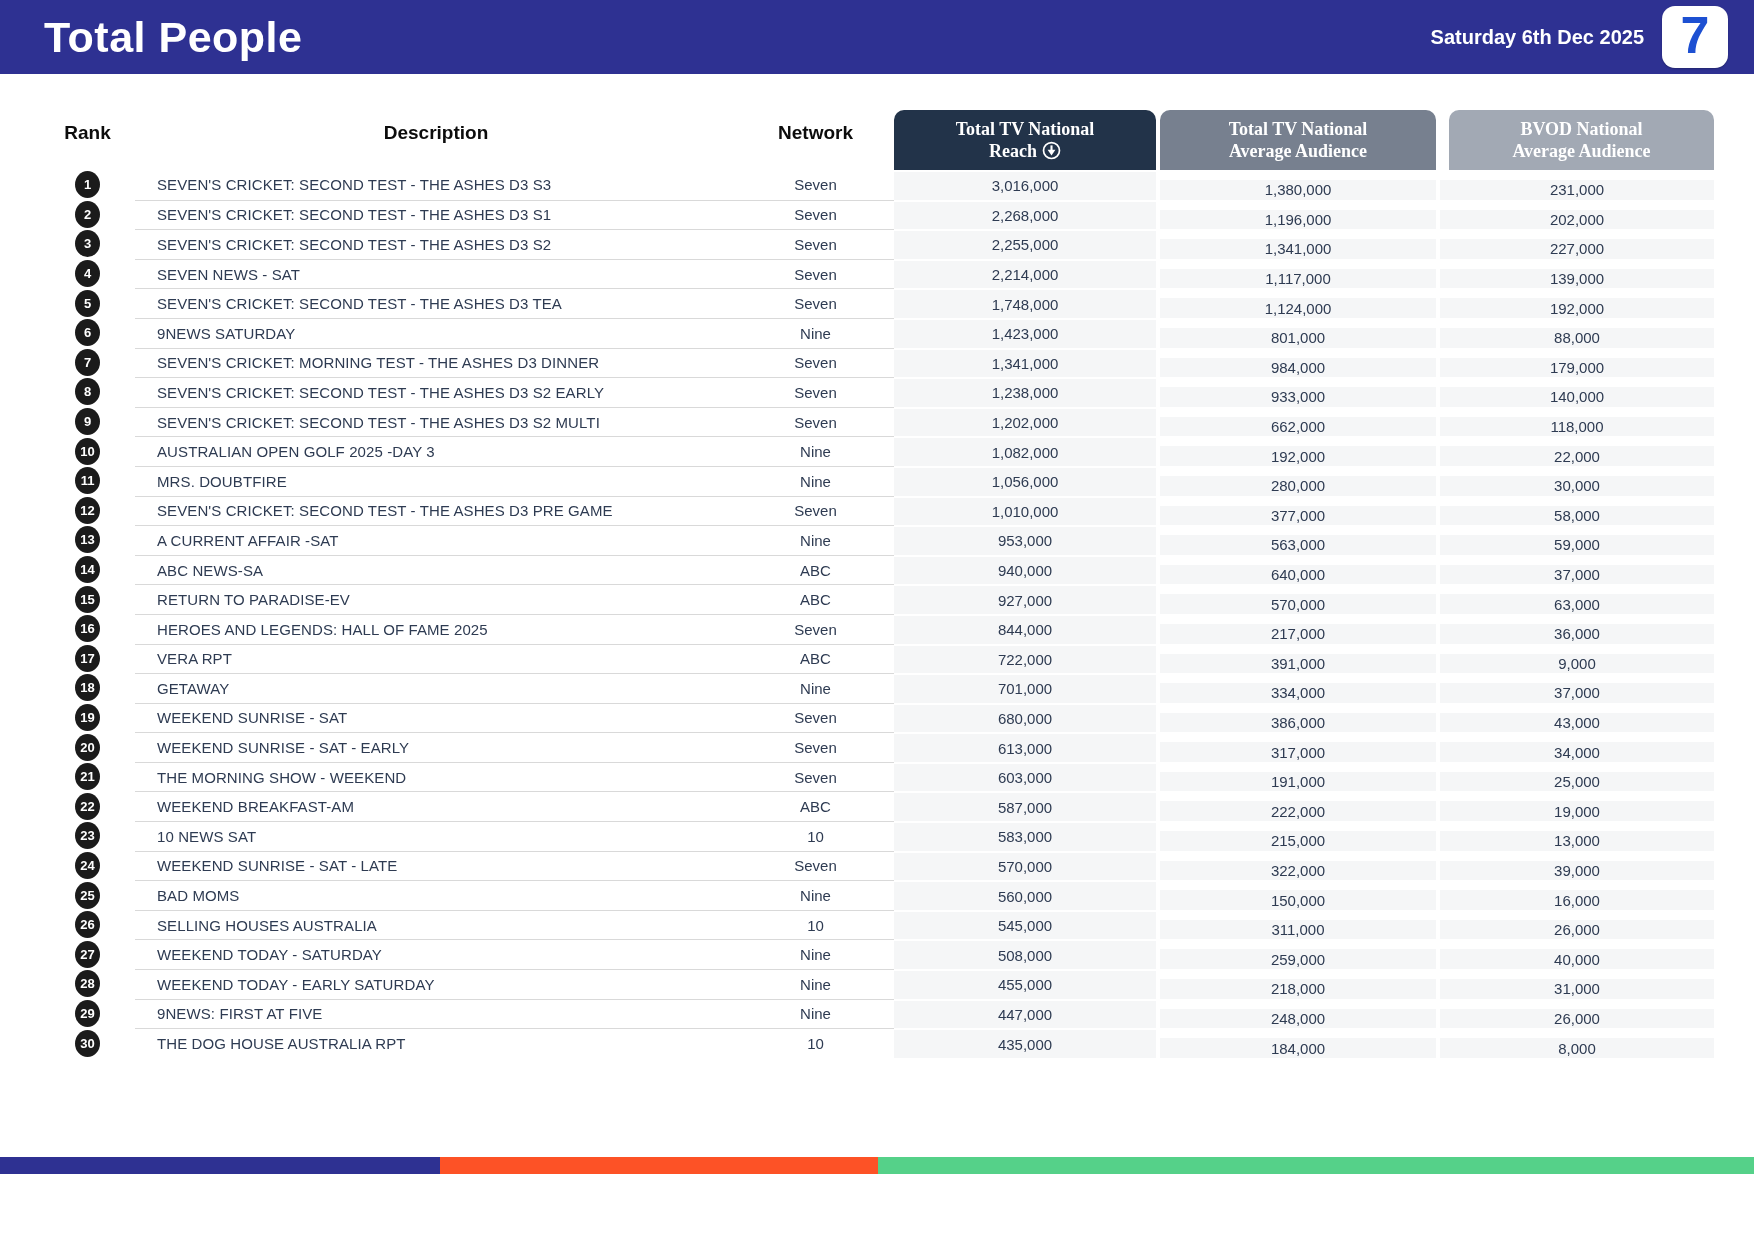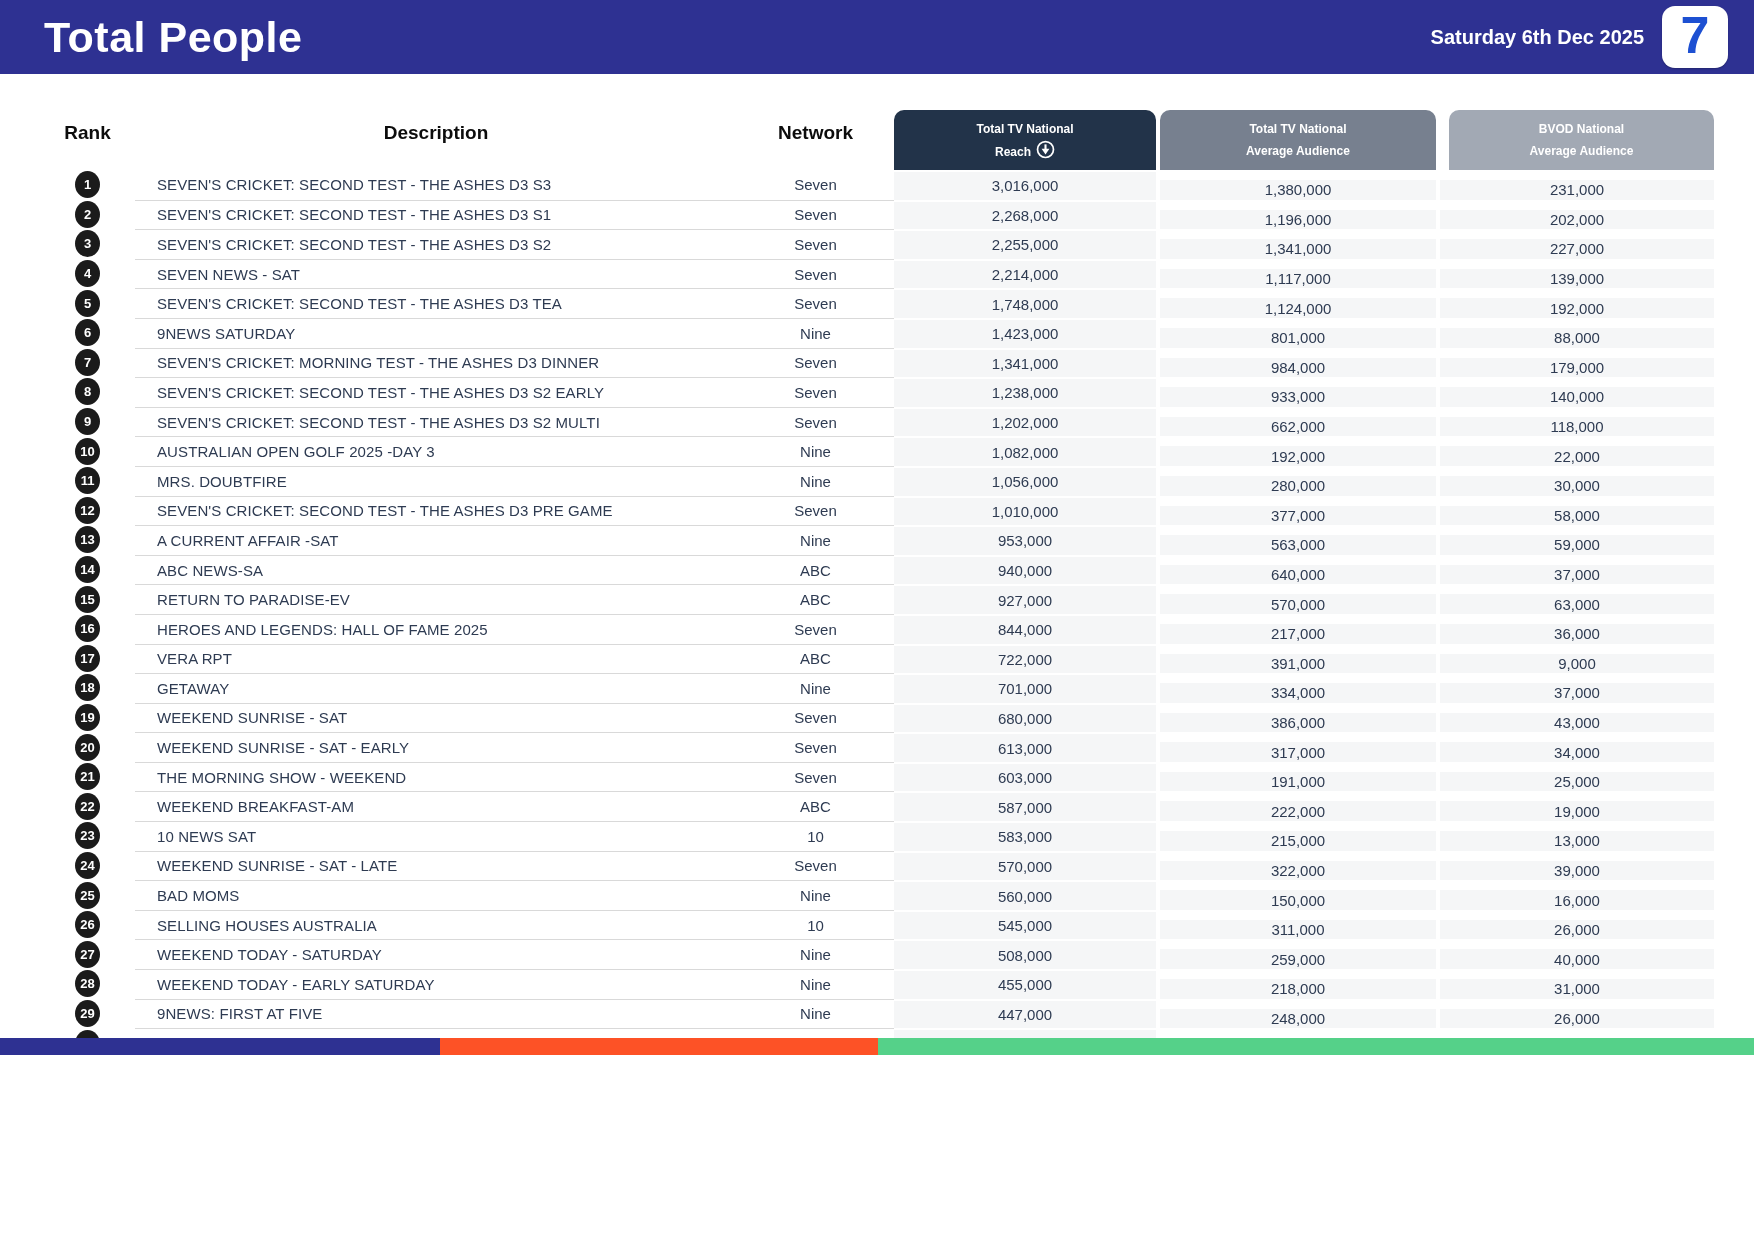"Total People" .page { height: 1055px -> 1174px }
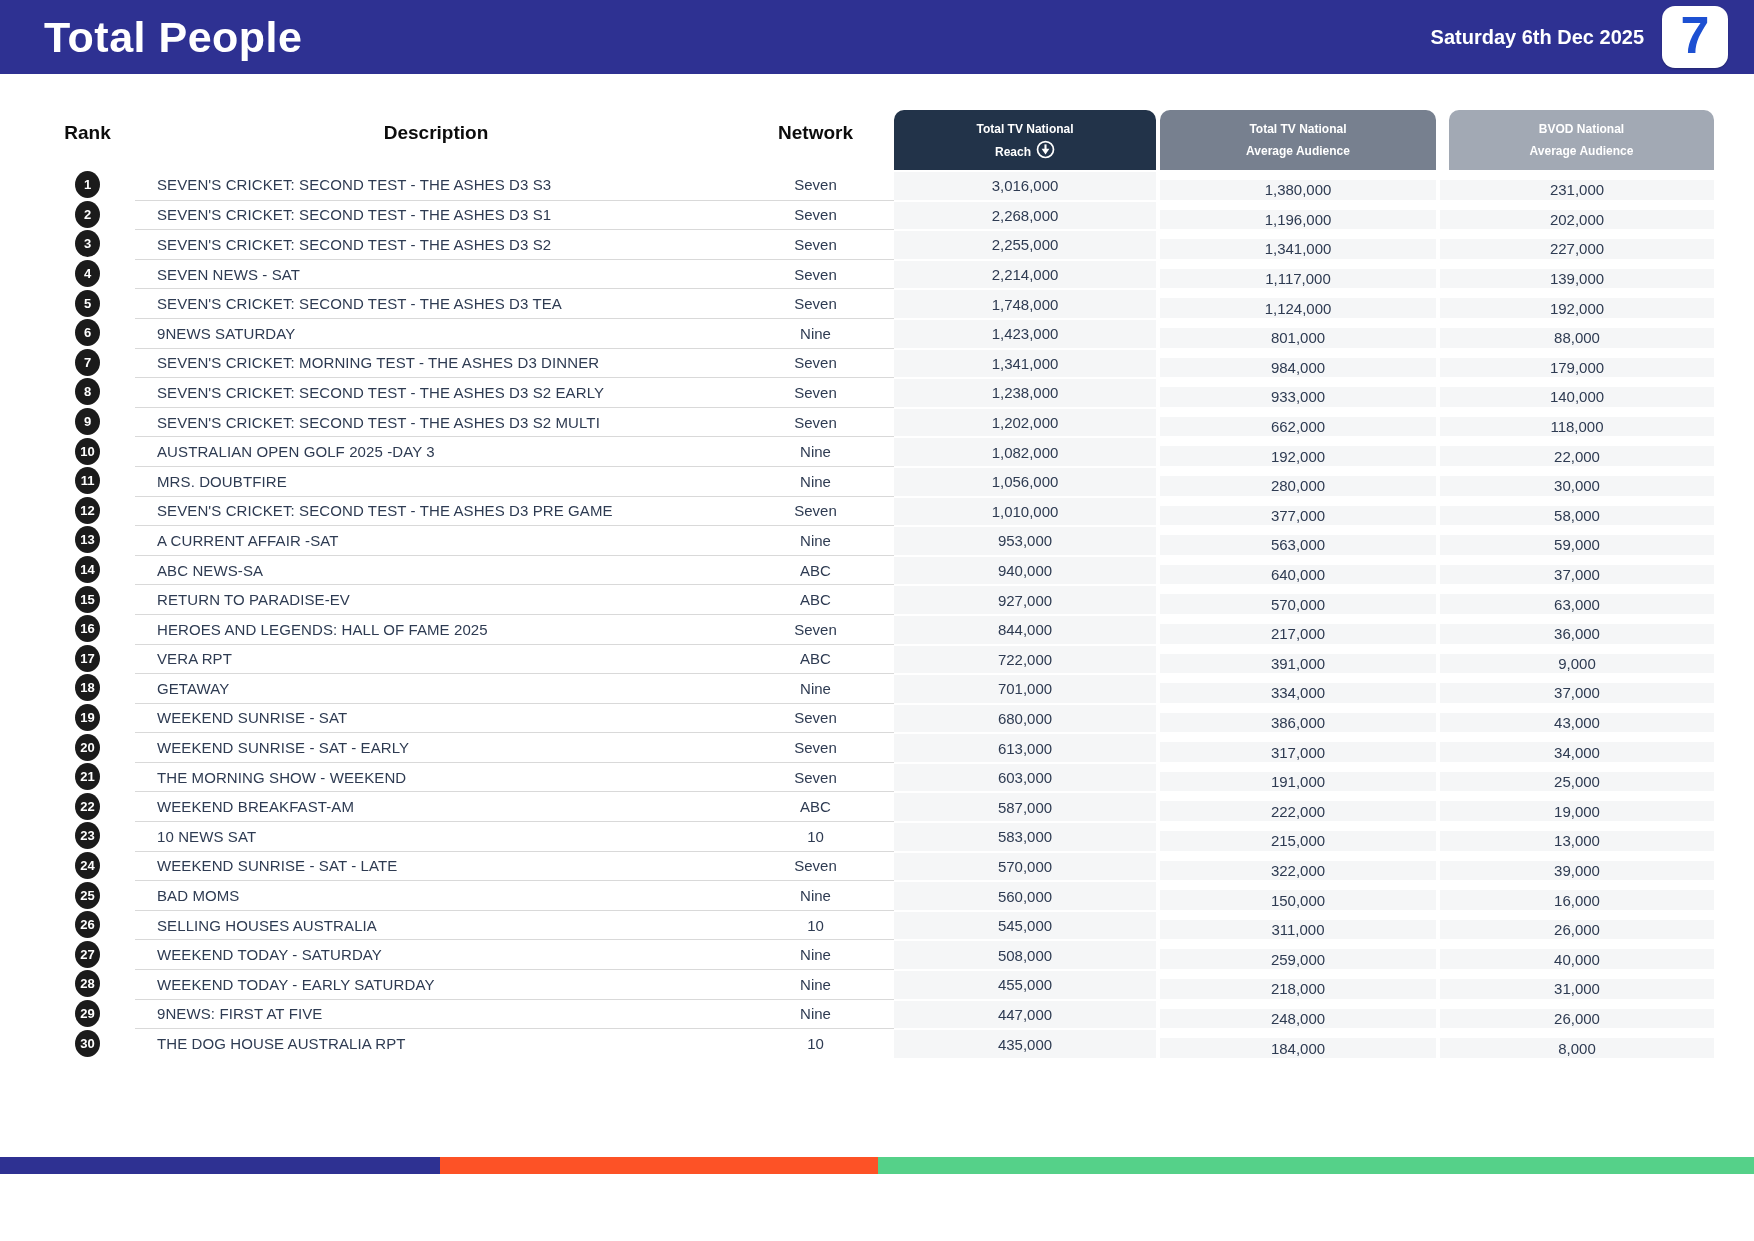"Total TV National" .box { font-family: none -> Liberation Serif, serif; font-size: 12px -> 18px }
